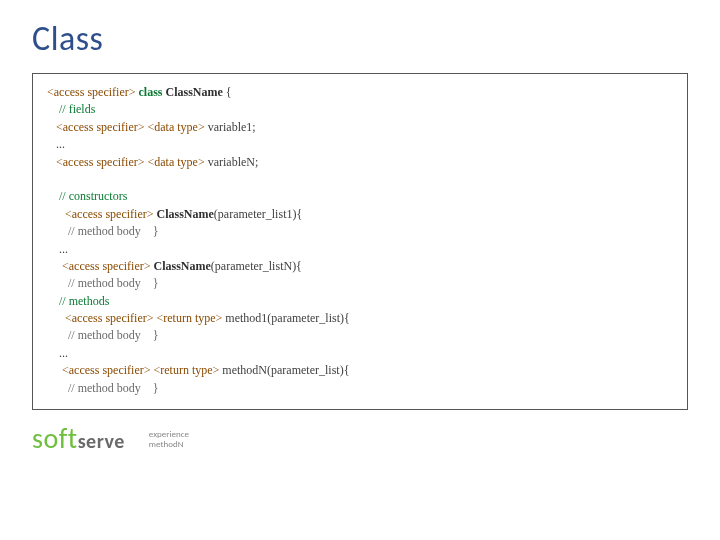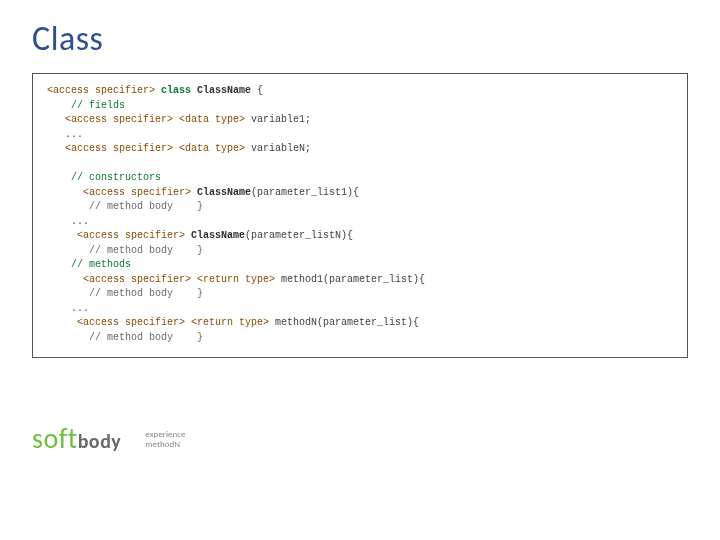"<access specifier> class ClassName {" .codebox { font-family: Liberation Mono, monospace -> Liberation Serif, serif; font-size: 10px -> 12px }
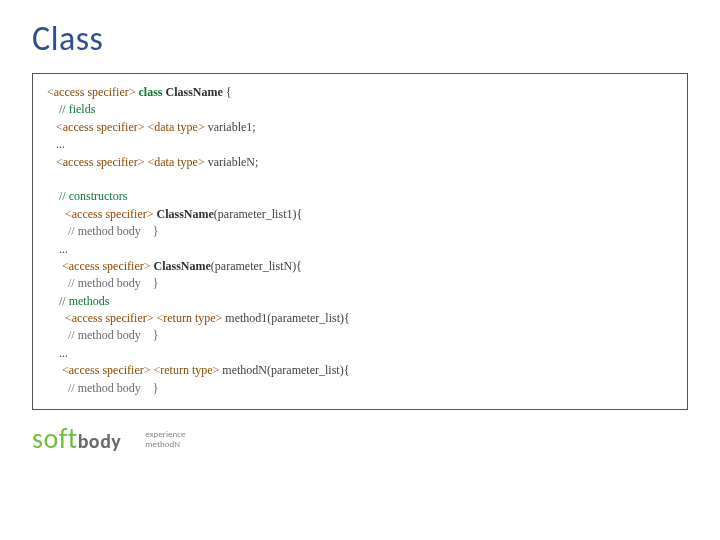"body" span.logo-serve { text: body -> serve }
